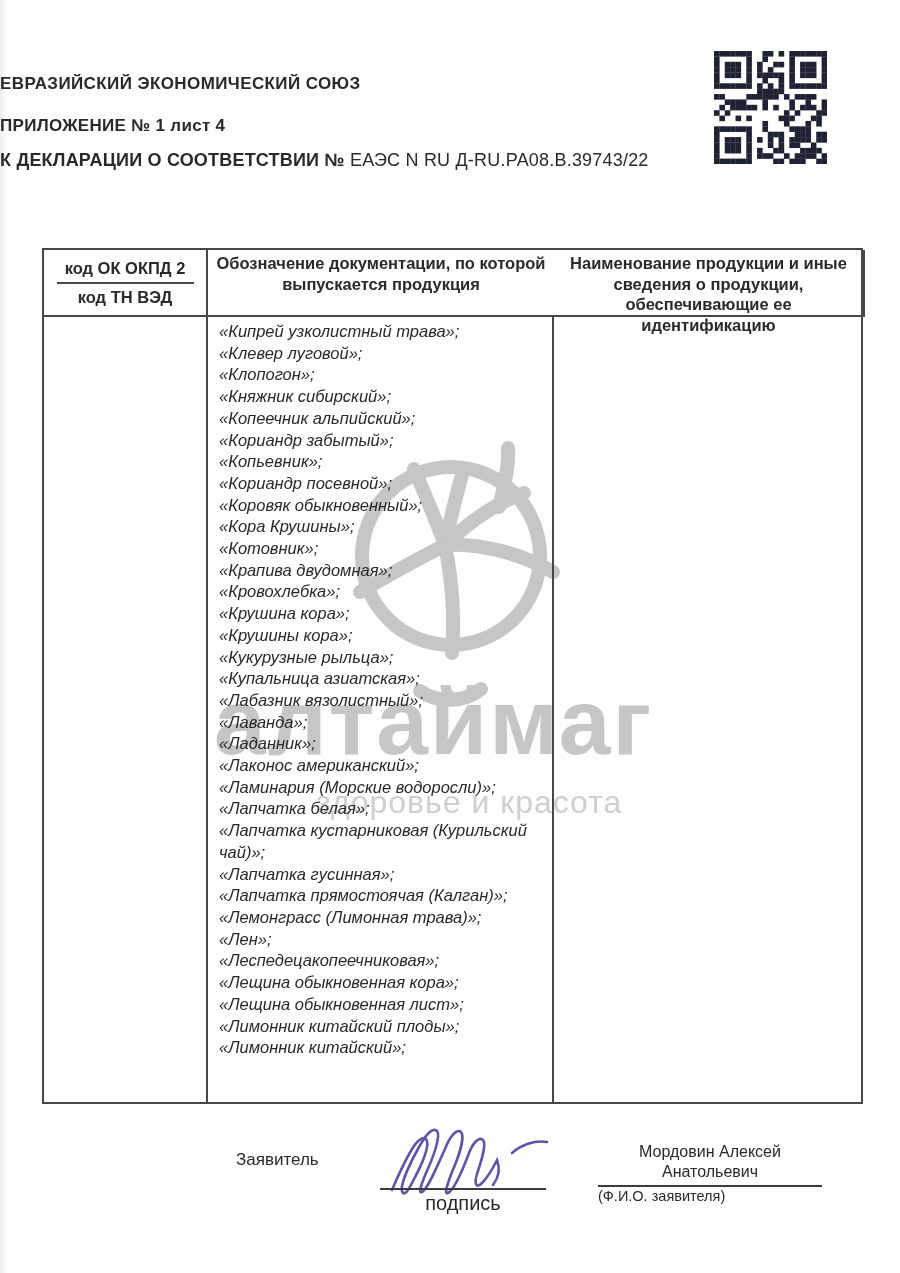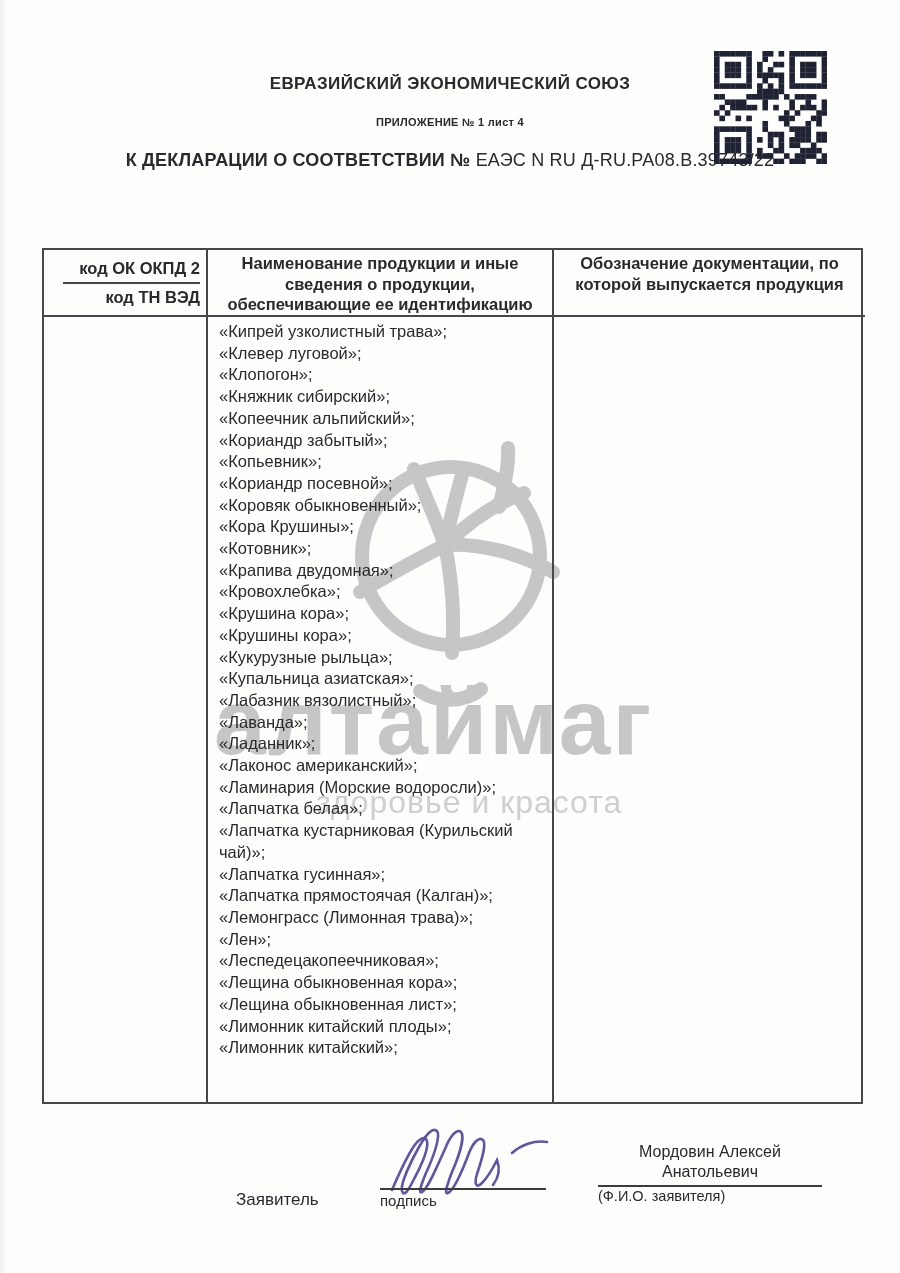"ЕВРАЗИЙСКИЙ ЭКОНОМИЧЕСКИЙ СОЮЗ" .hdr-line { text-align: center -> left }
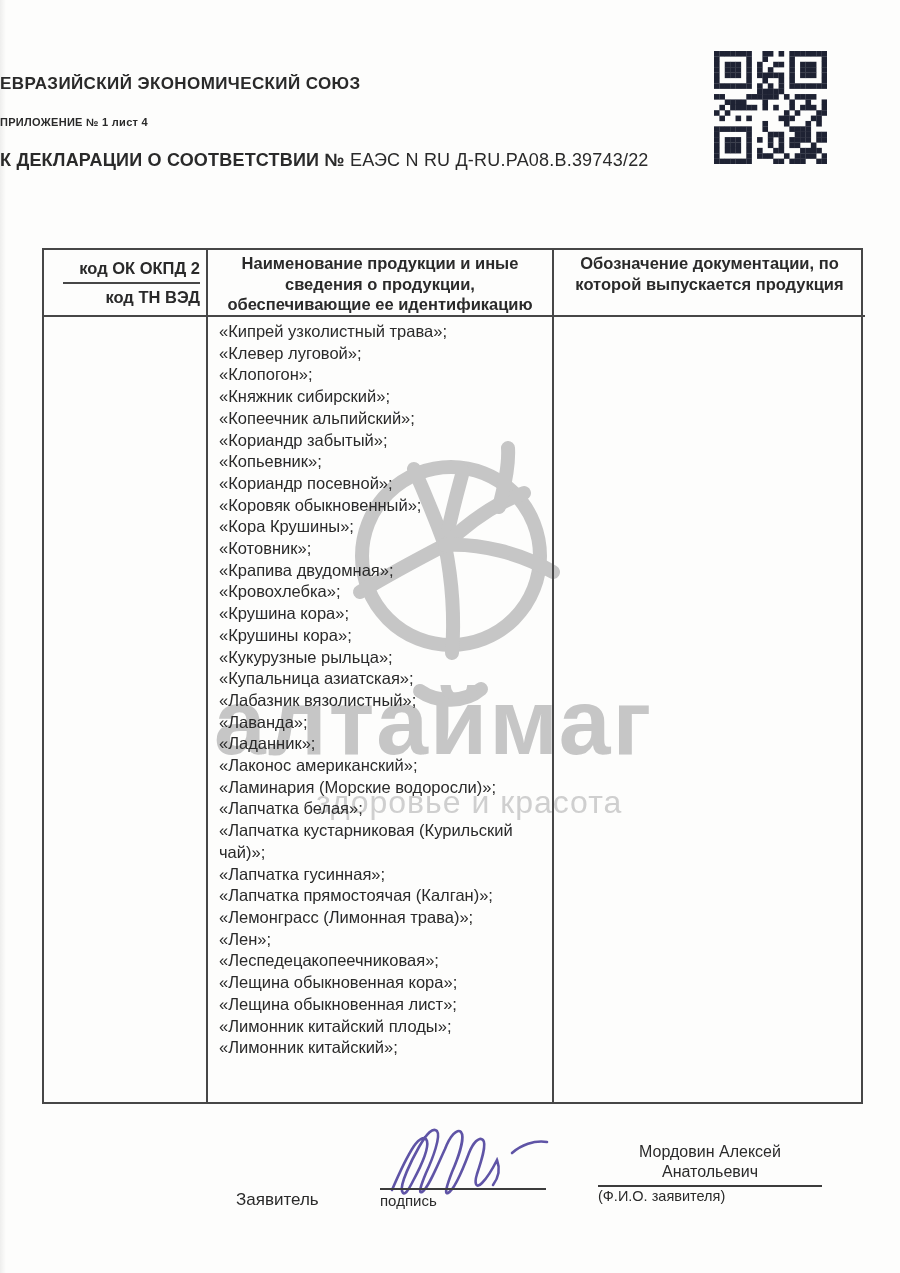"ПРИЛОЖЕНИЕ № 1 лист 4" .hdr-line2 { font-size: 11px -> 17px }
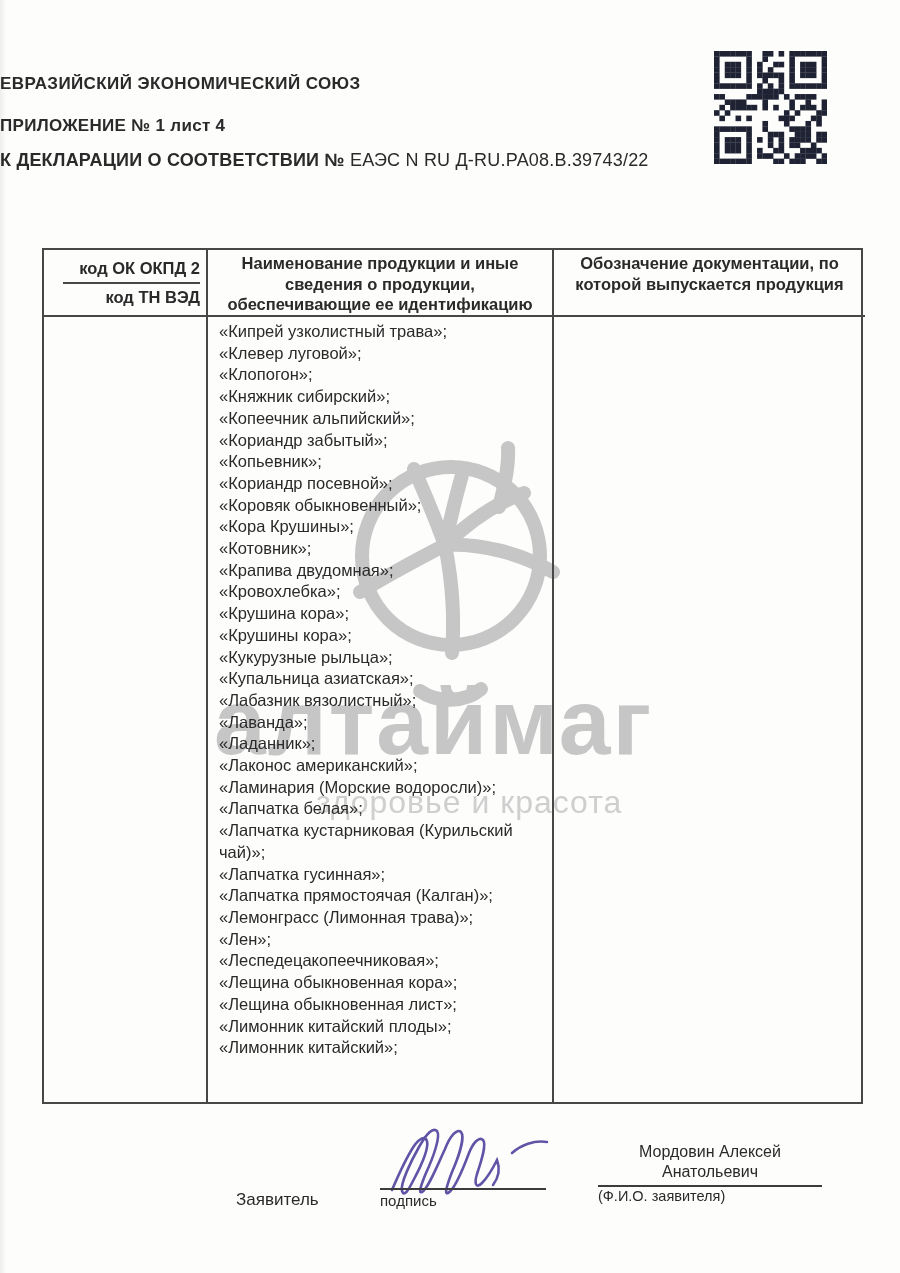"код ОК ОКПД 2" .c1h { align-items: flex-end -> center }
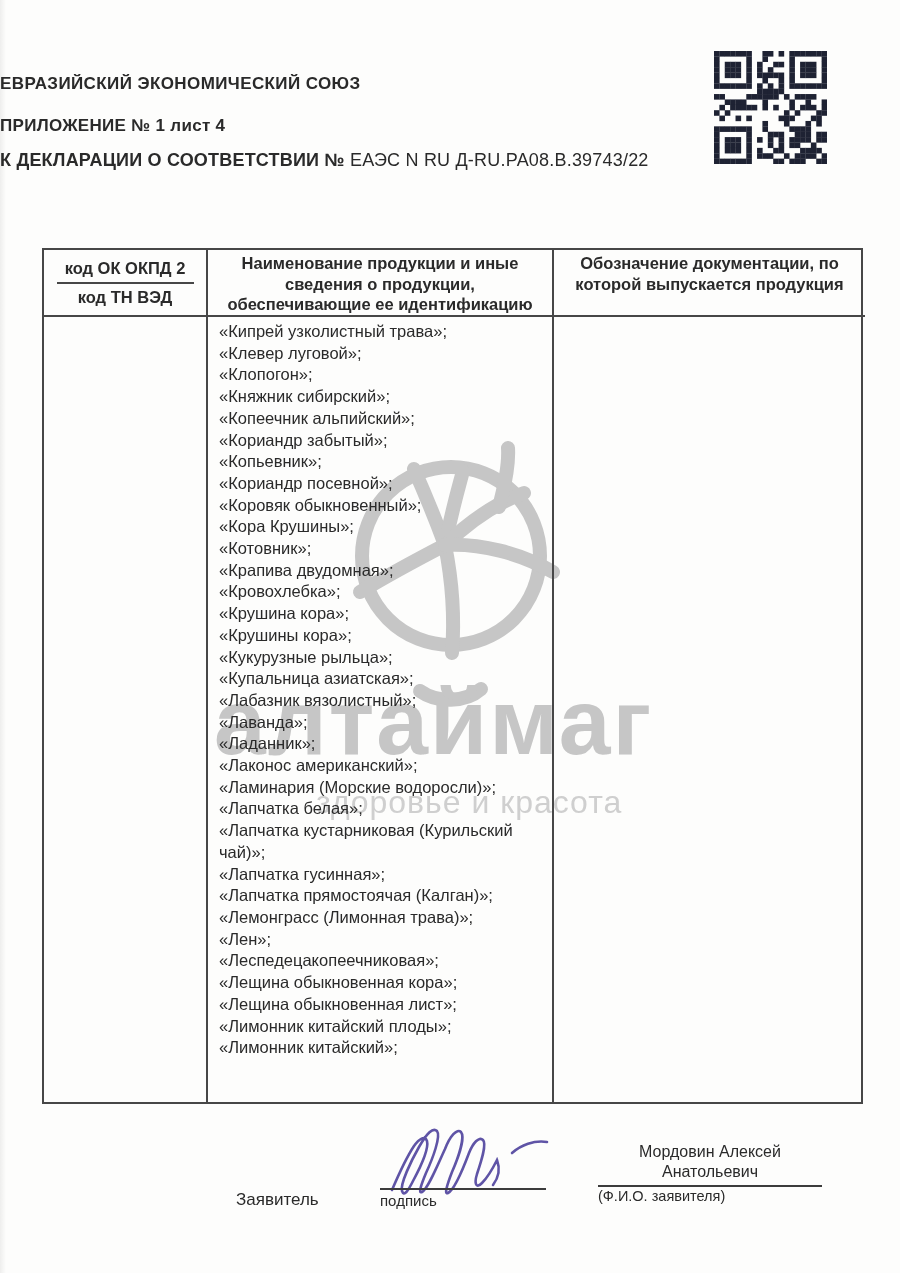"Наименование продукции и иные сведения" div.cell { order: before "Обозначение документации, по которой" -> after "Обозначение документации, по которой" }
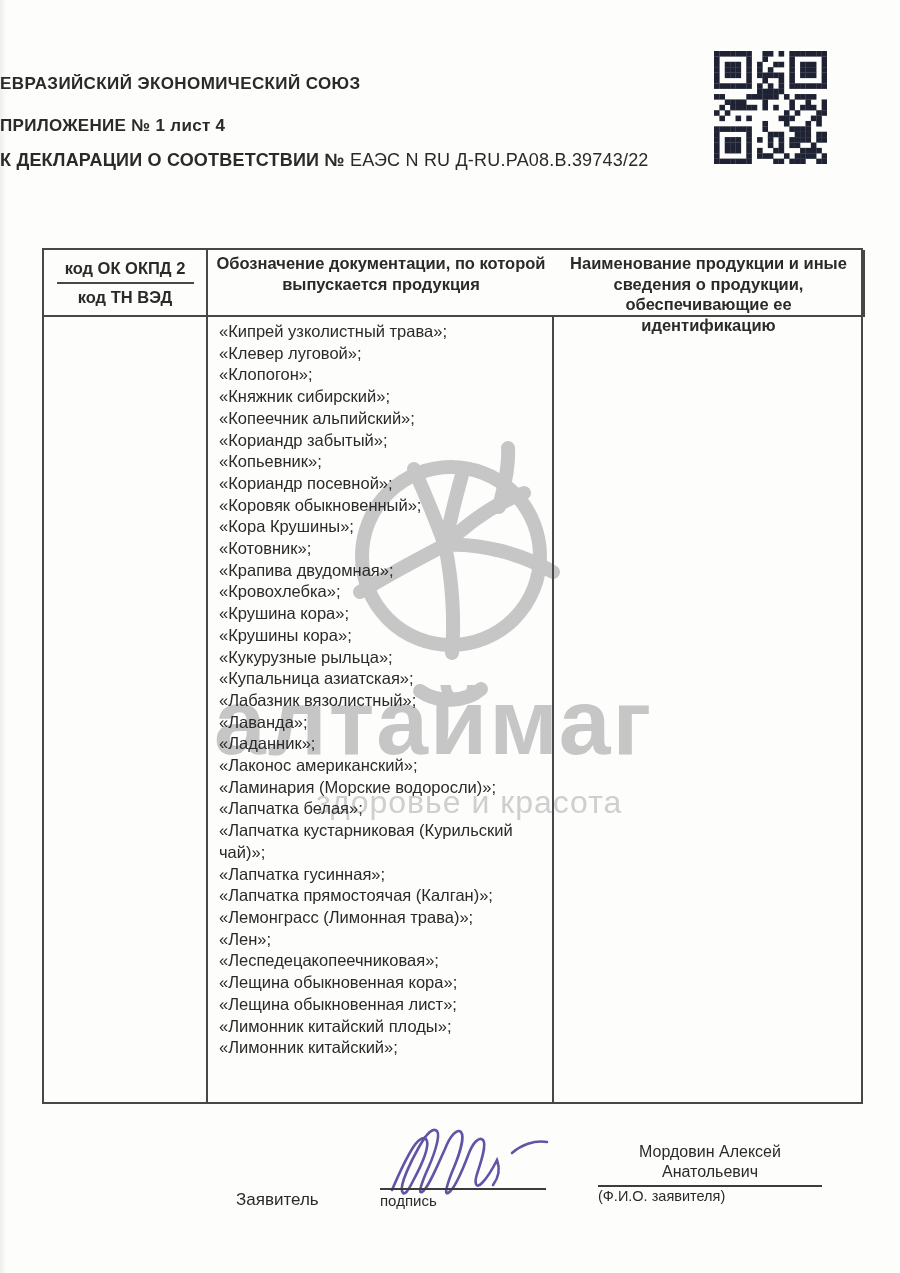"«Кипрей узколистный трава»;" .c2b { font-style: none -> italic }
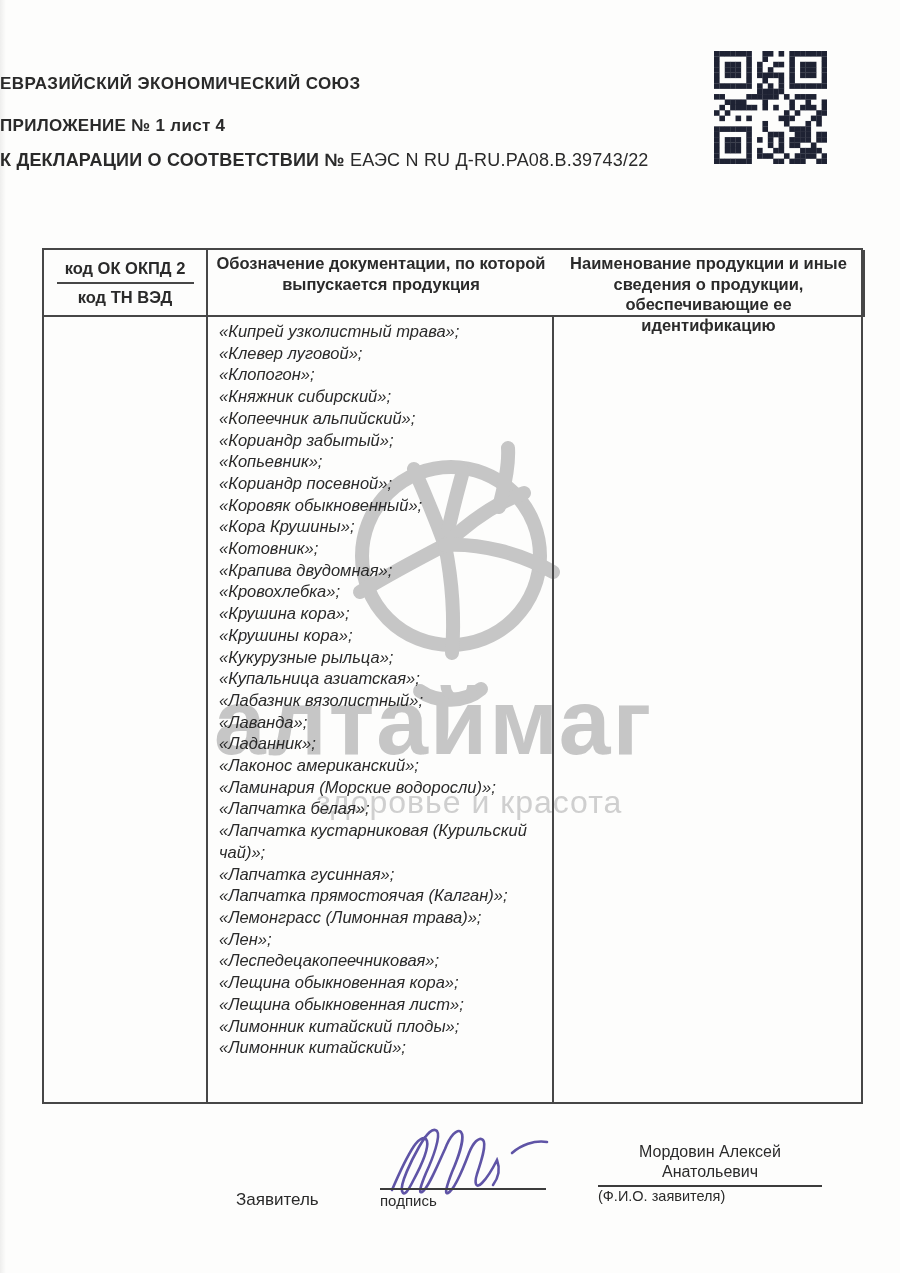"Заявитель" .applicant-label { margin-top: 40px -> none }
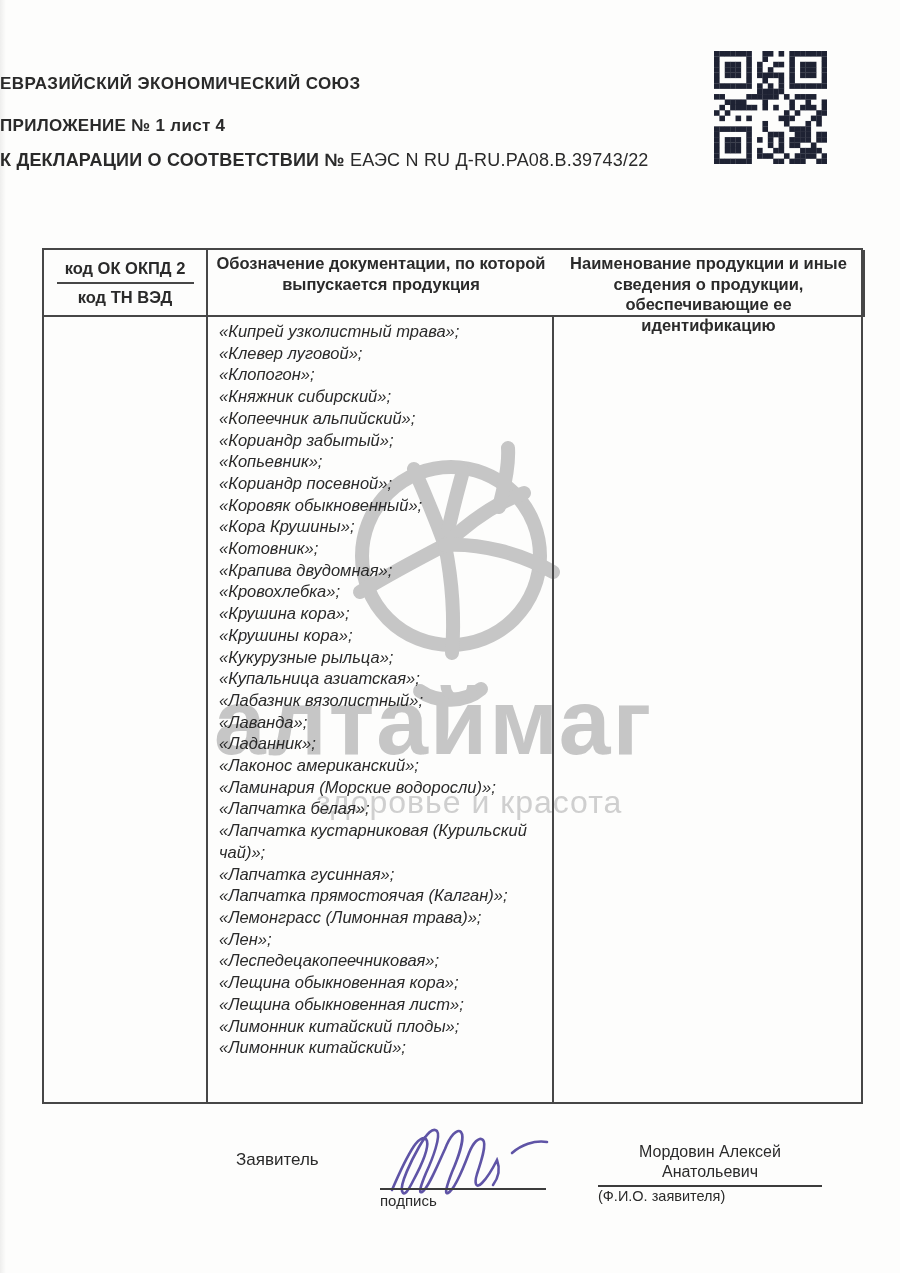"подпись" .sig-caption { font-size: 15px -> 20px; text-align: left -> center }
